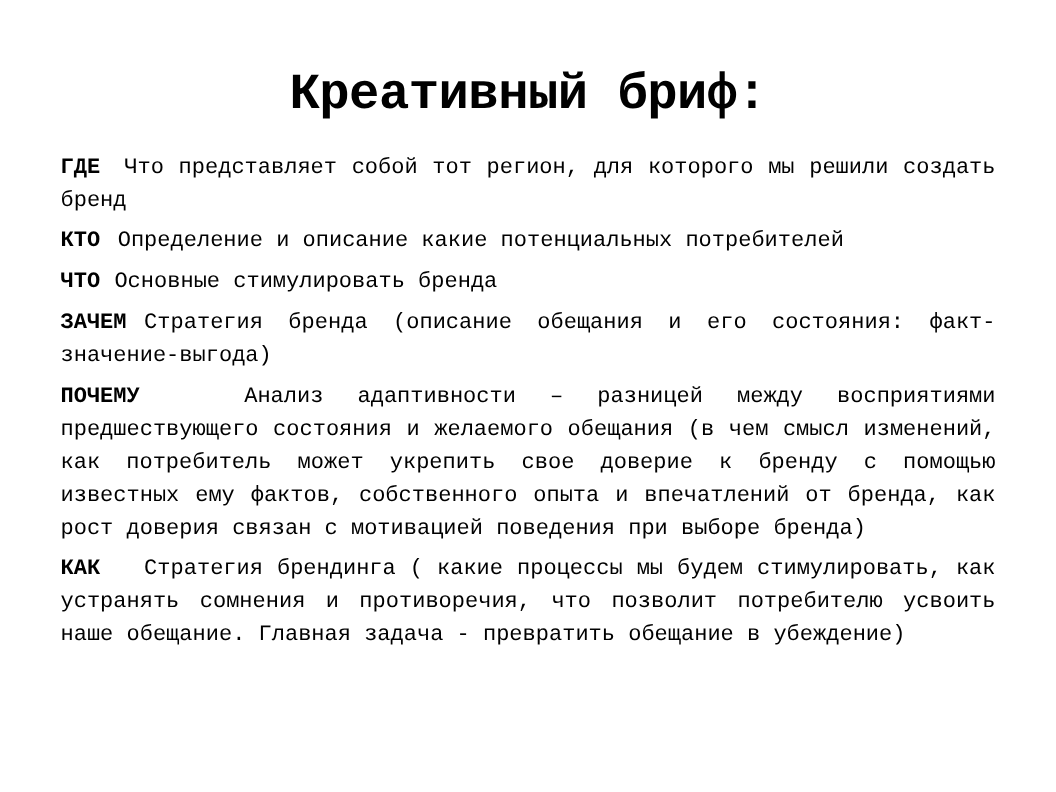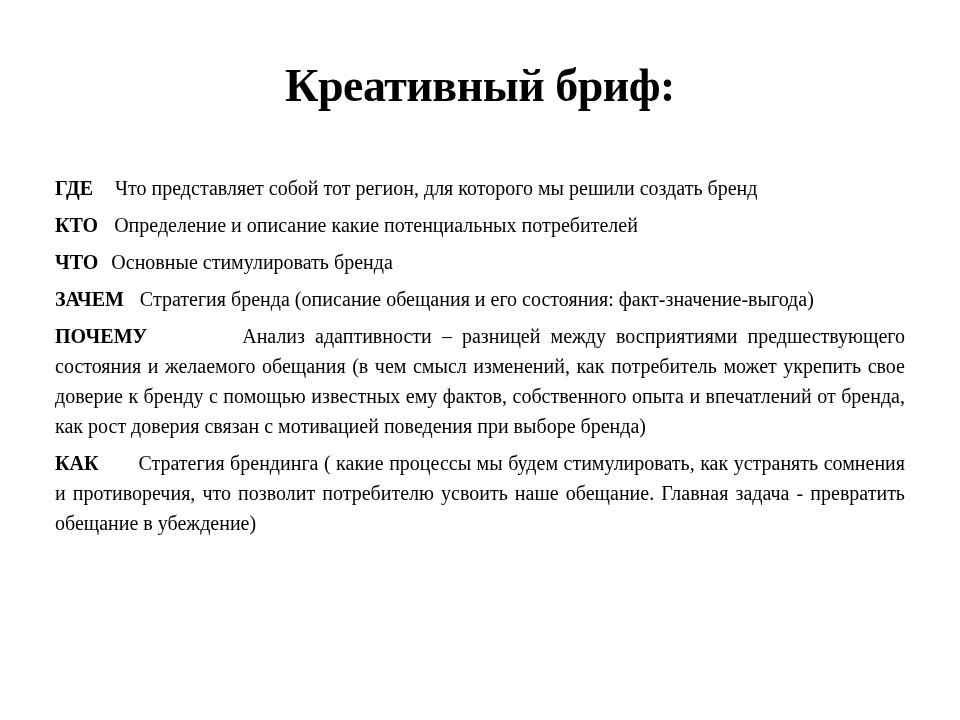"Креативный бриф:" .slide { font-family: Liberation Serif, serif -> Liberation Mono, monospace }
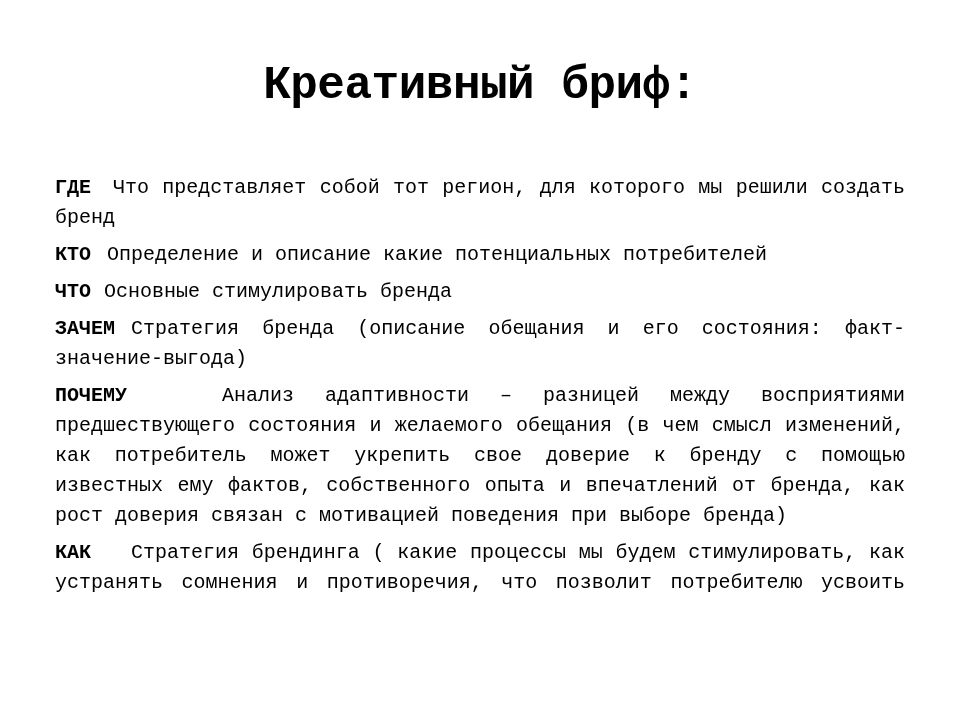"ГДЕ Что представляет собой тот" .content { margin-top: 59px -> 24px }
